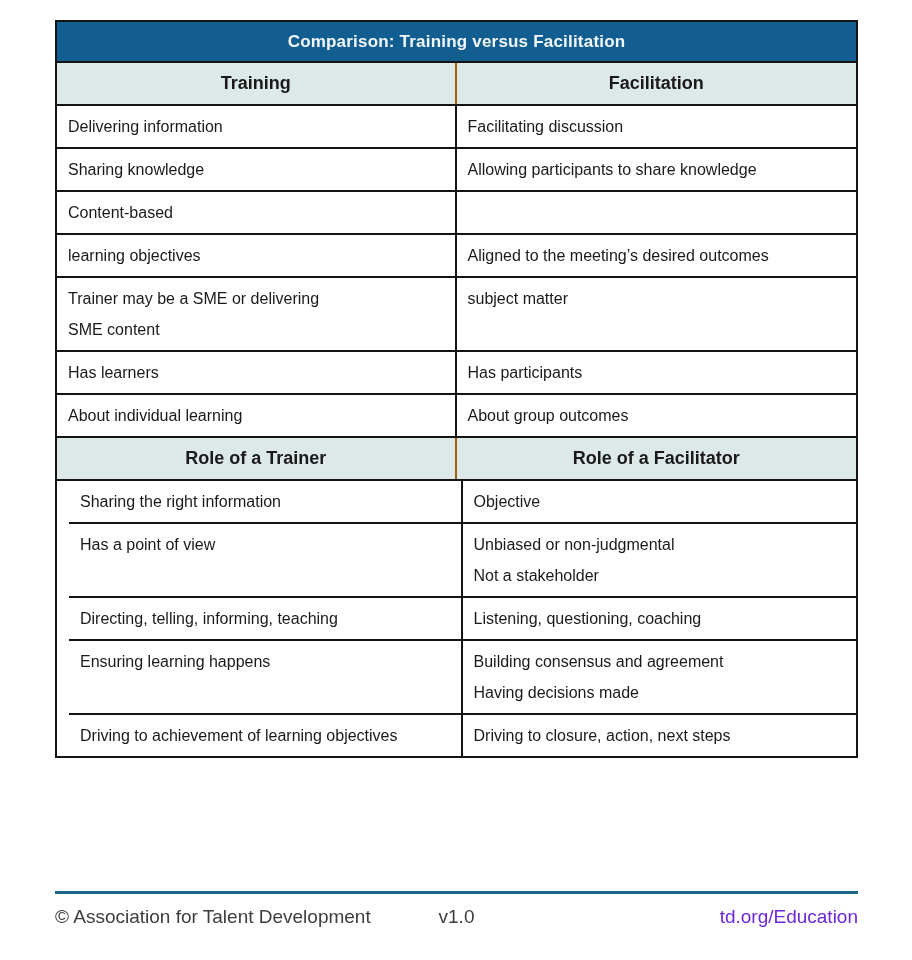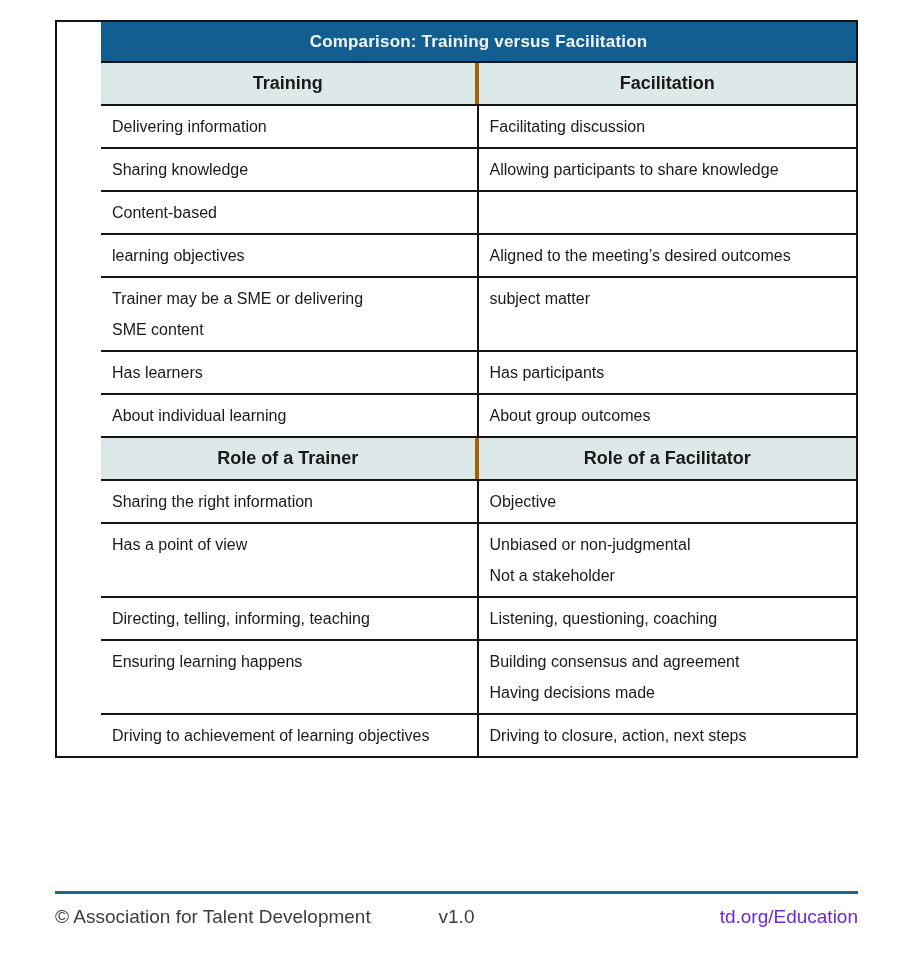"Comparison: Training versus Facilitation" .comparison-table { padding-left: 44px -> none }
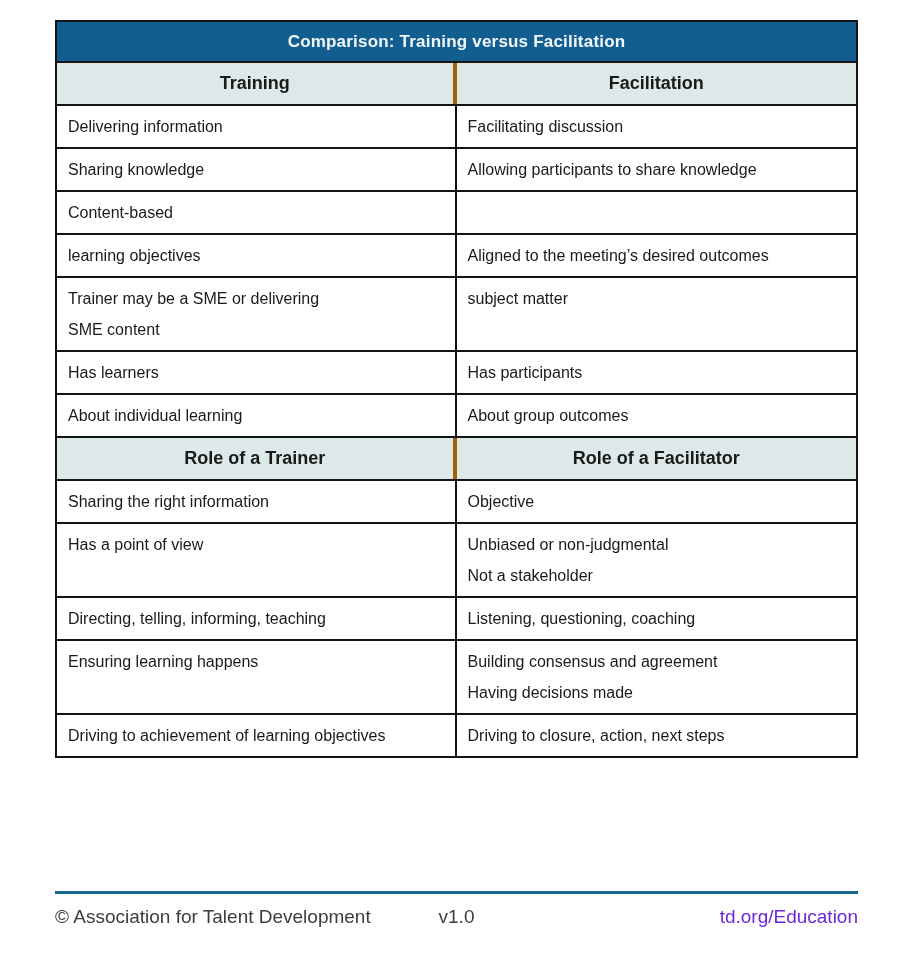"Training" .hdr-cell:first-child { border-right: 4px solid #a16207 -> 2px solid #a16207 }
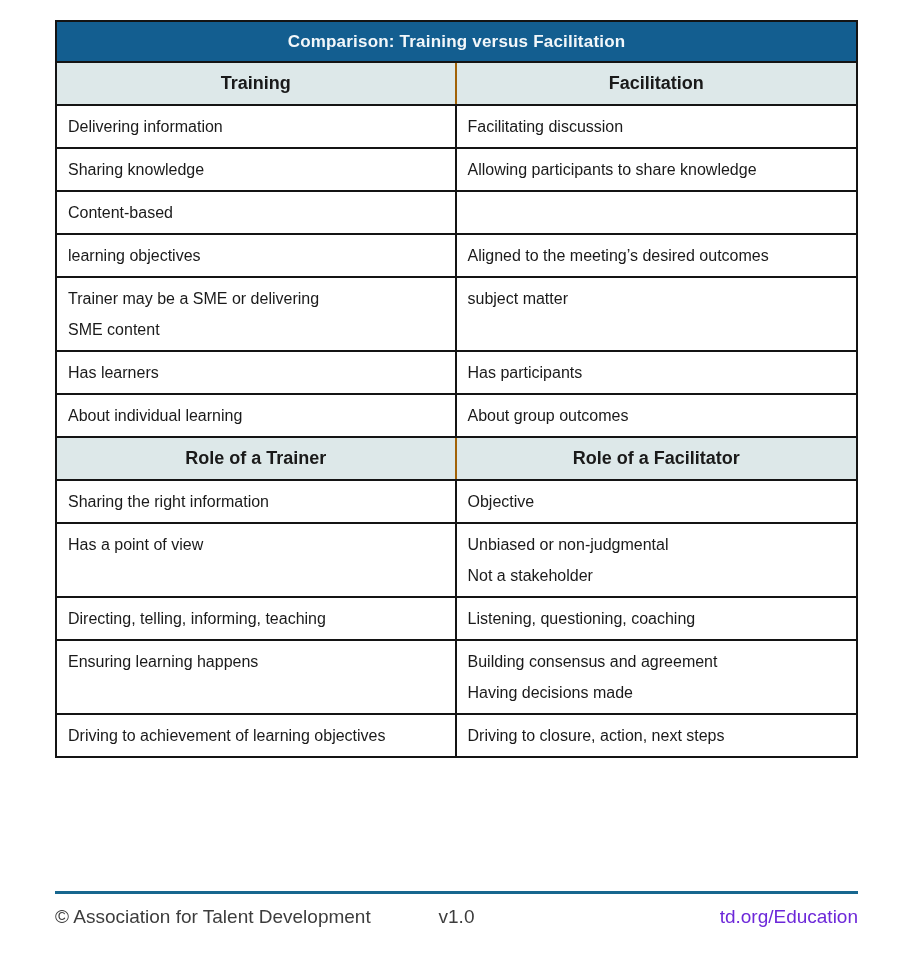"Sharing the right information" .comparison-table > :last-child { margin-left: none -> 12px }
